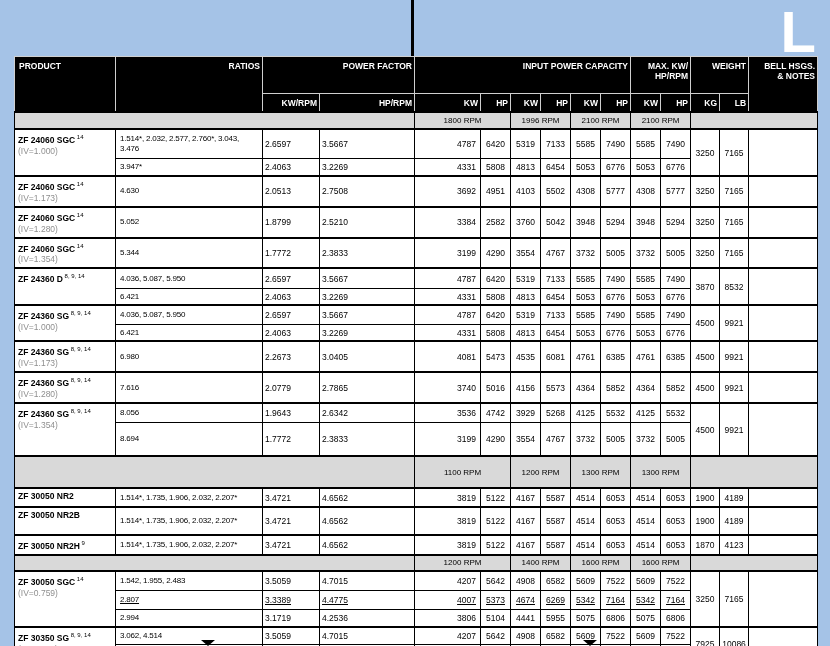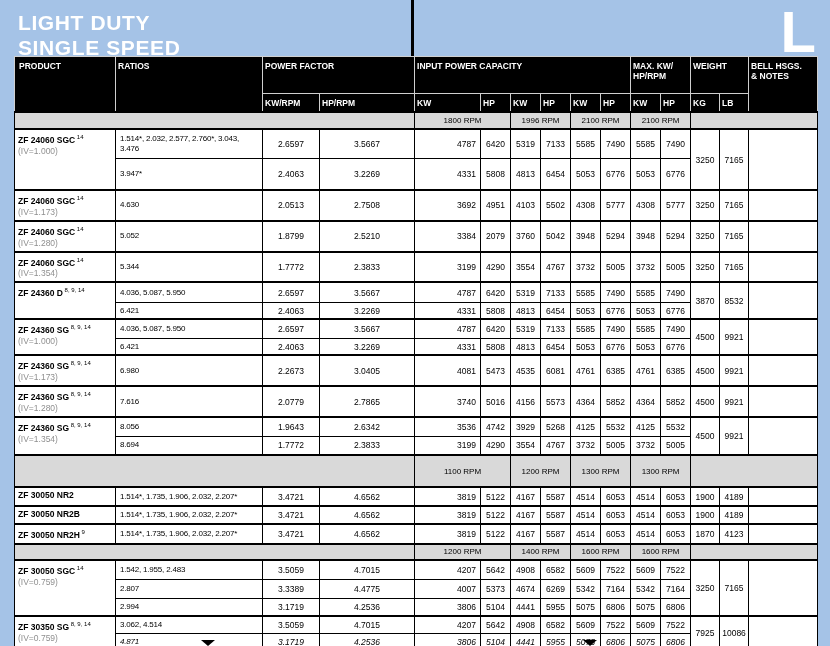"LIGHT DUTY" div.page-title { html: <div> <div>LIGHT DUTY</div> <div>SINGLE SPEED</div> </div> -> none }
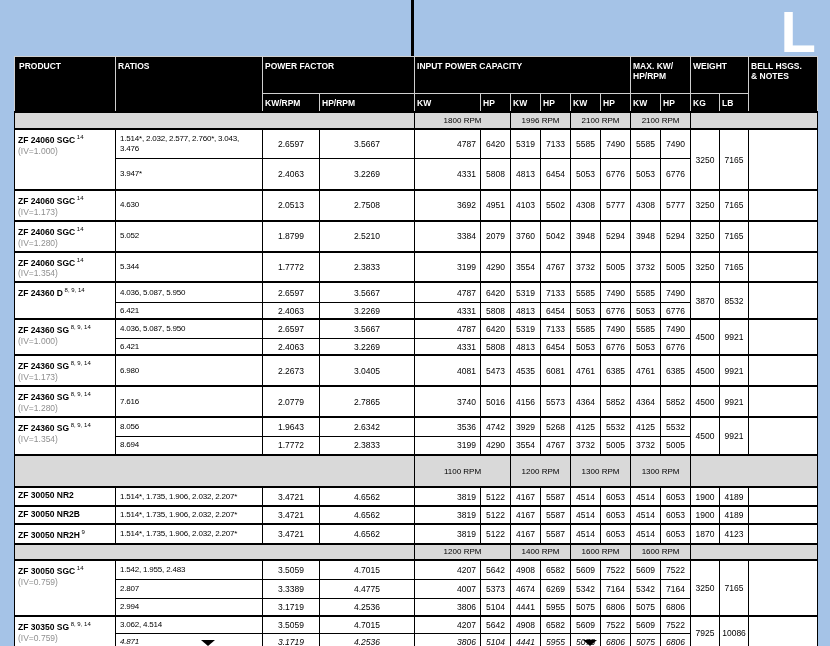"RATIOS" th { text-align: left -> right }
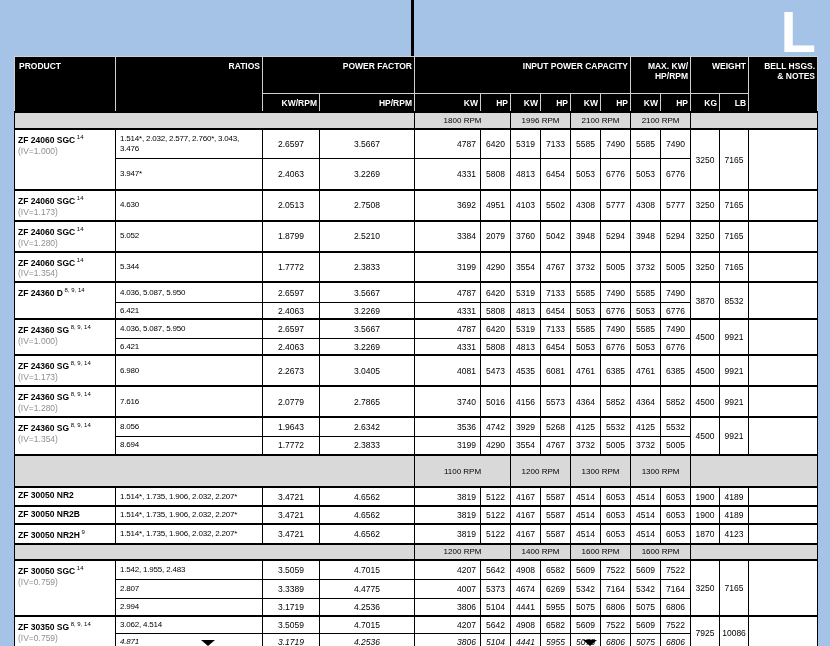"2.6597" td.pf { text-align: center -> none }
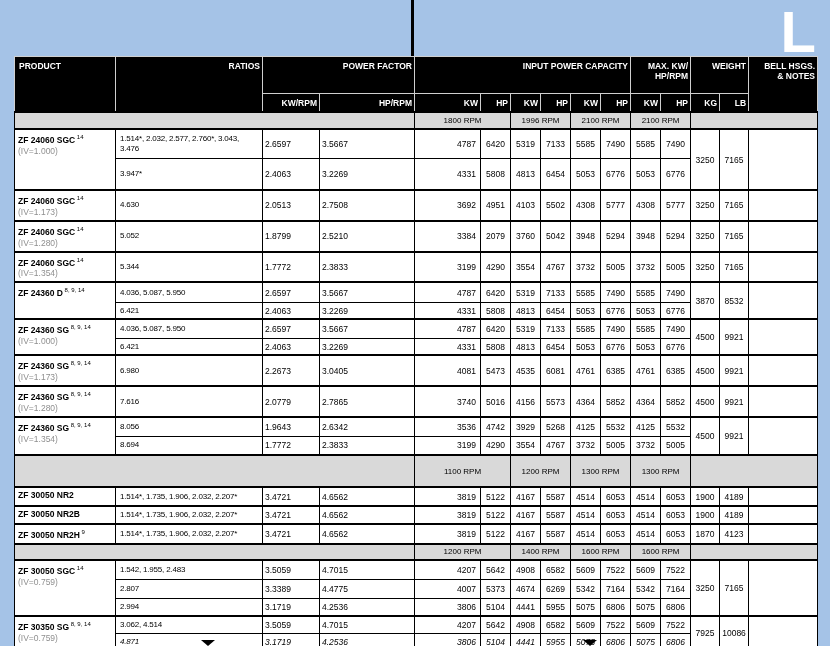"3.947*" tr { height: 32px -> 18px }
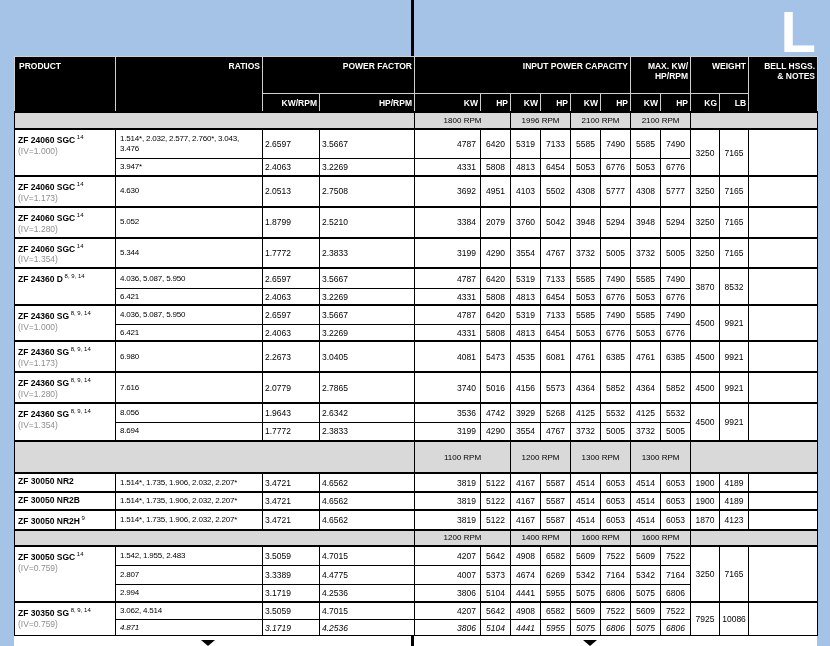"2079" td.num { text: 2079 -> 2582 }
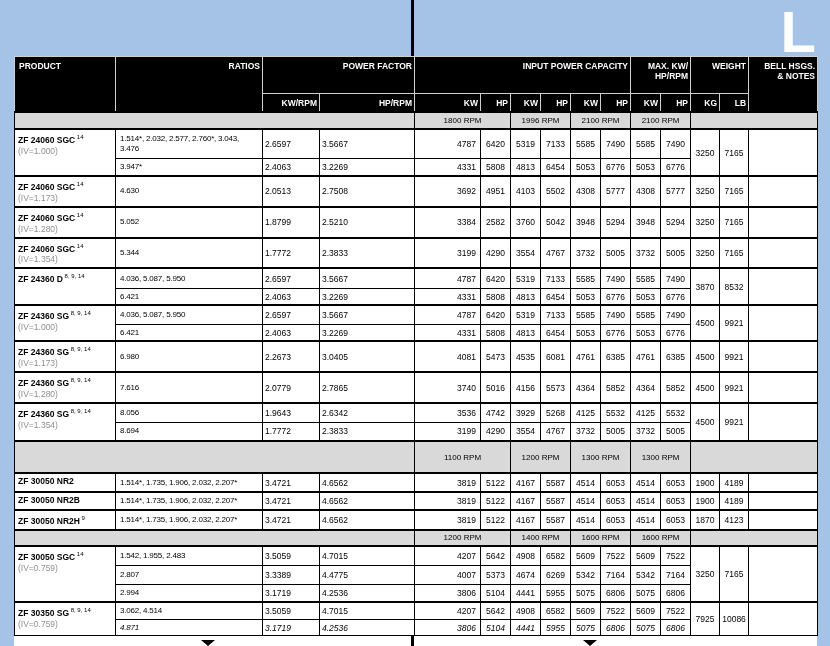"8.694" tr { height: 19px -> 34px }
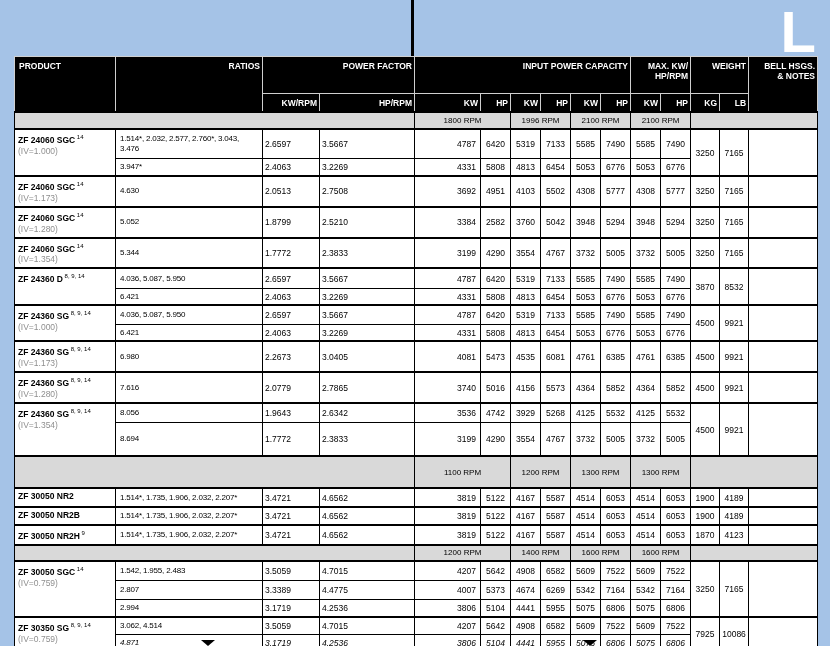"ZF 30050 NR2B" tr.gs { height: 18px -> 28px }
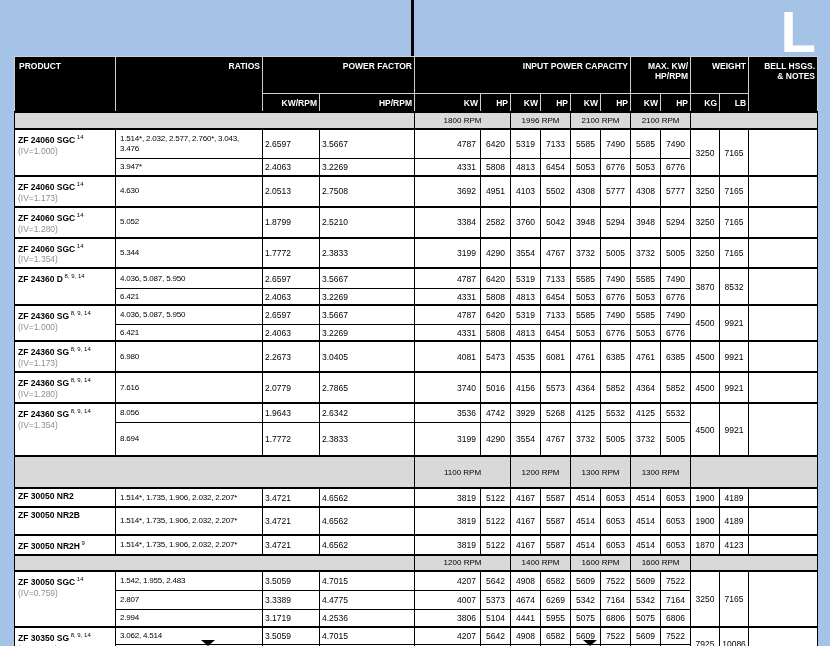"2.807" tr { text-decoration: none -> underline }
